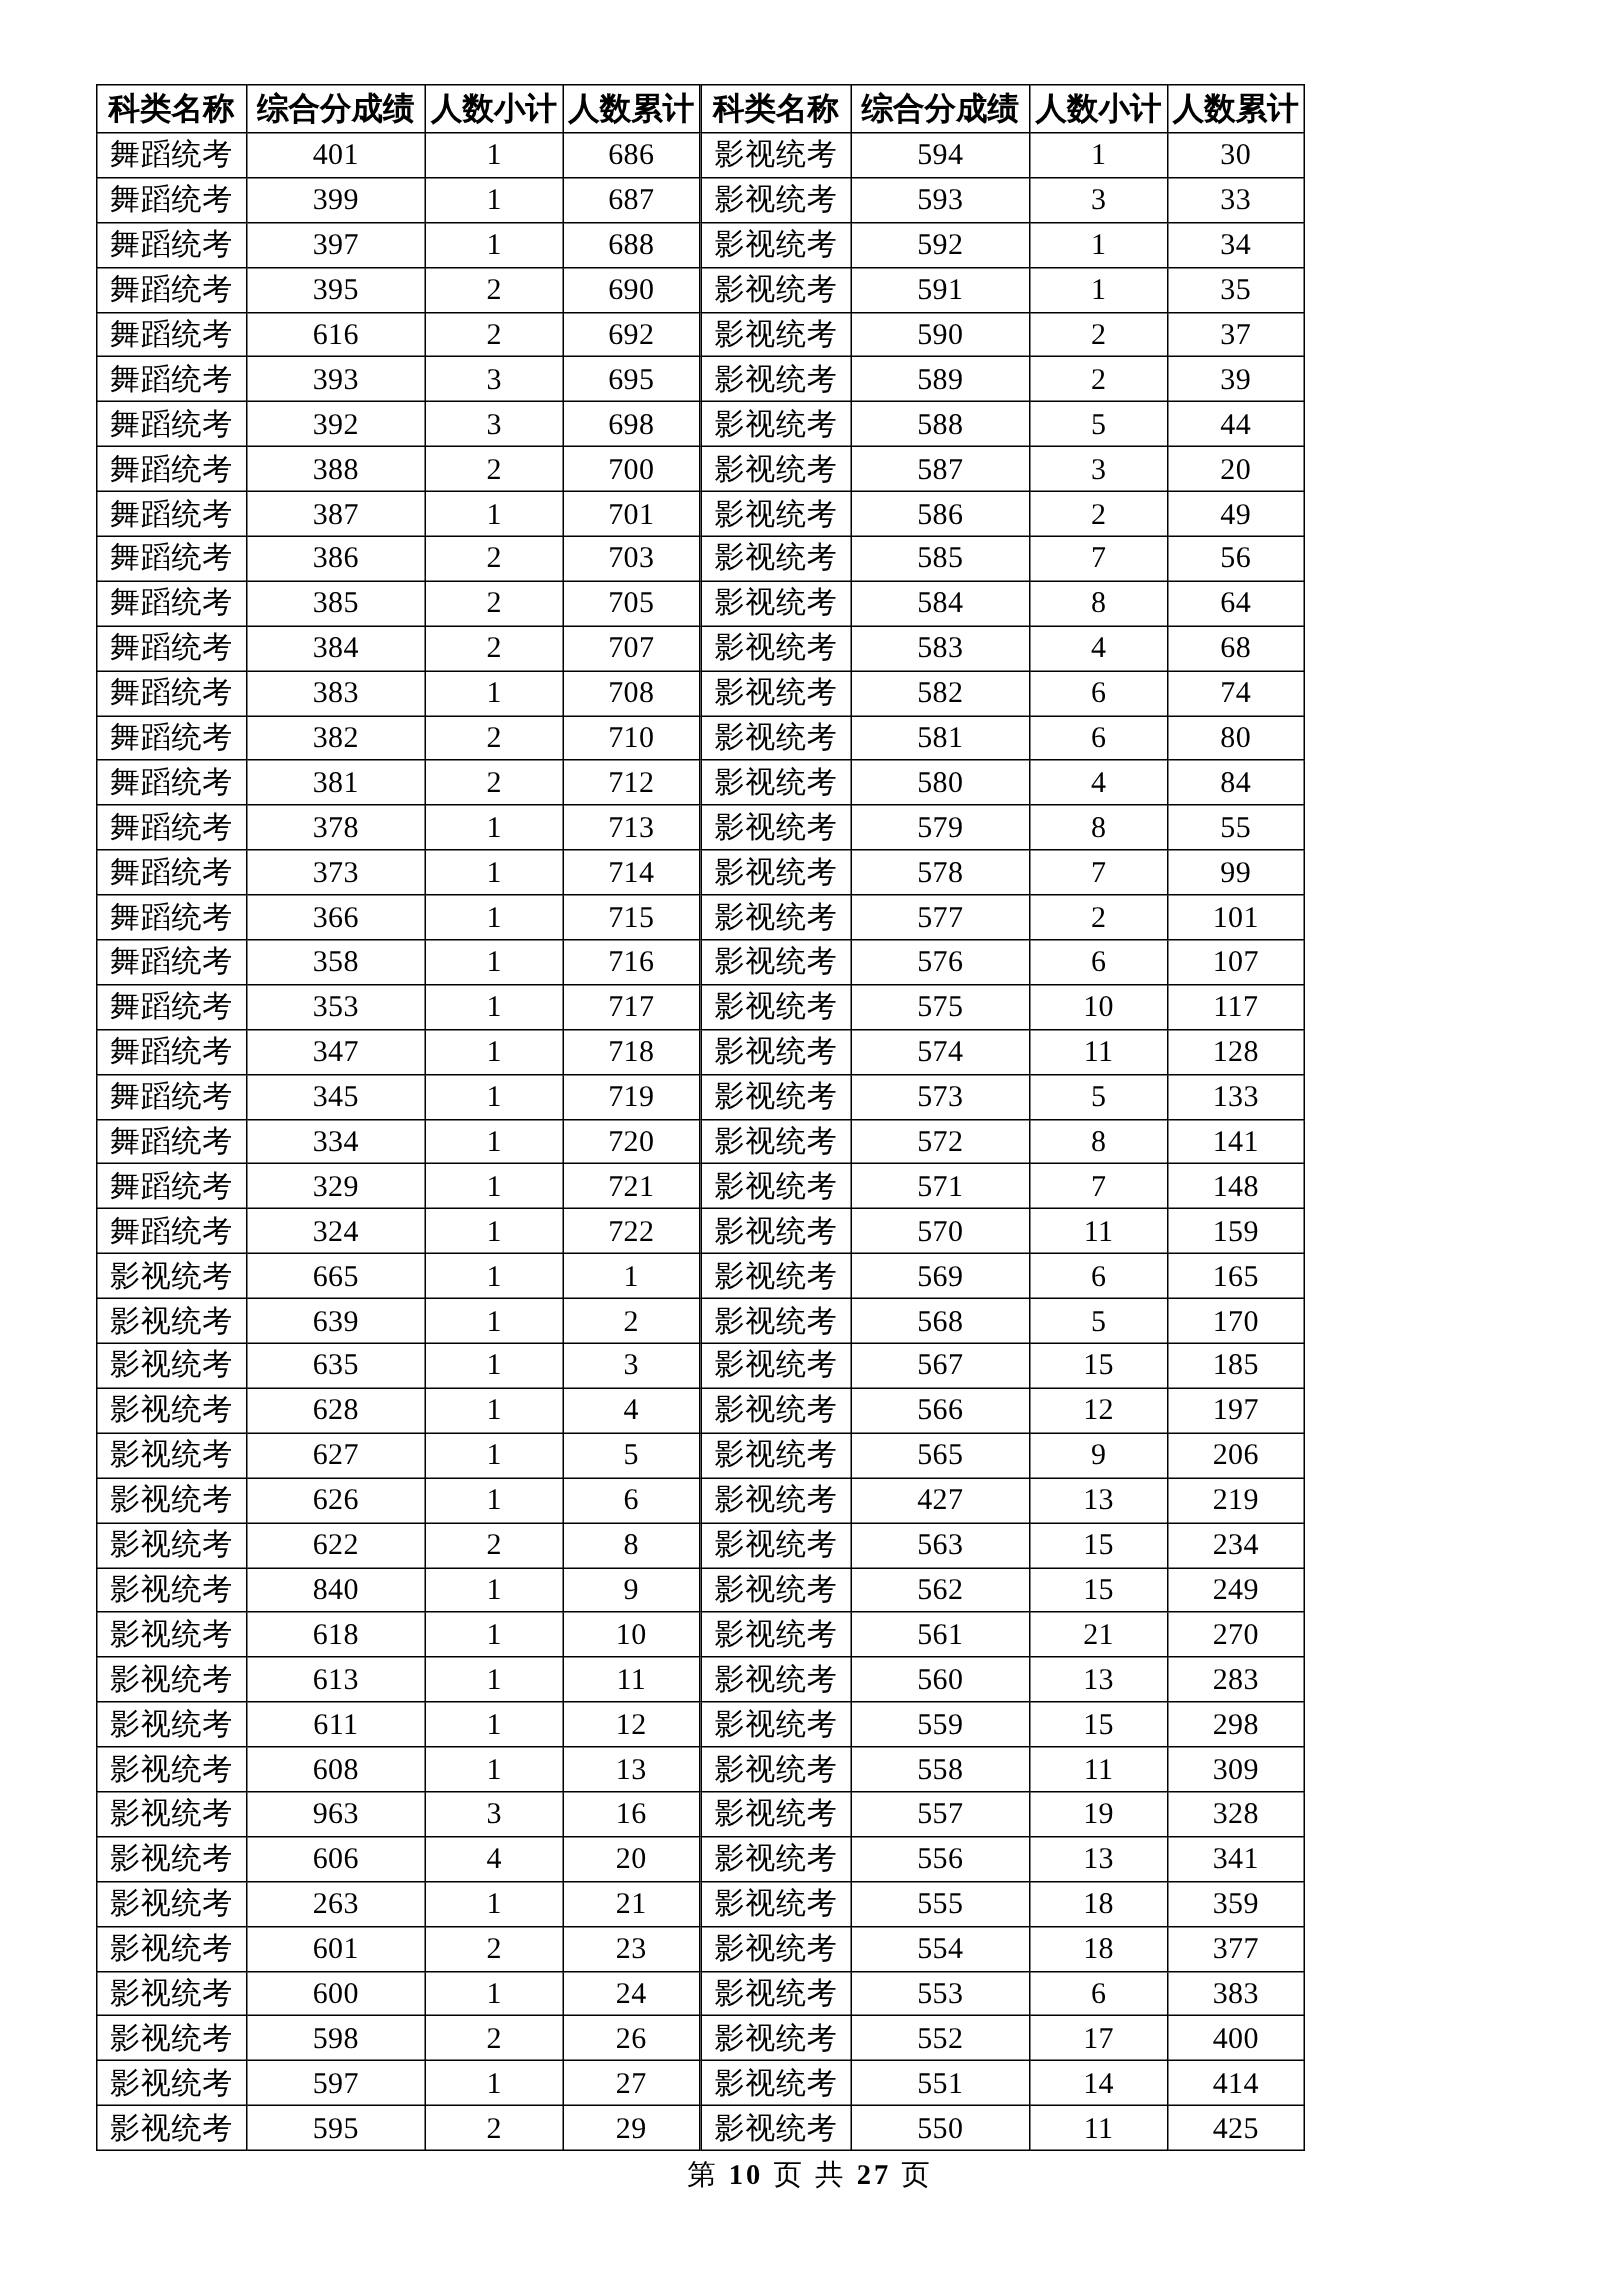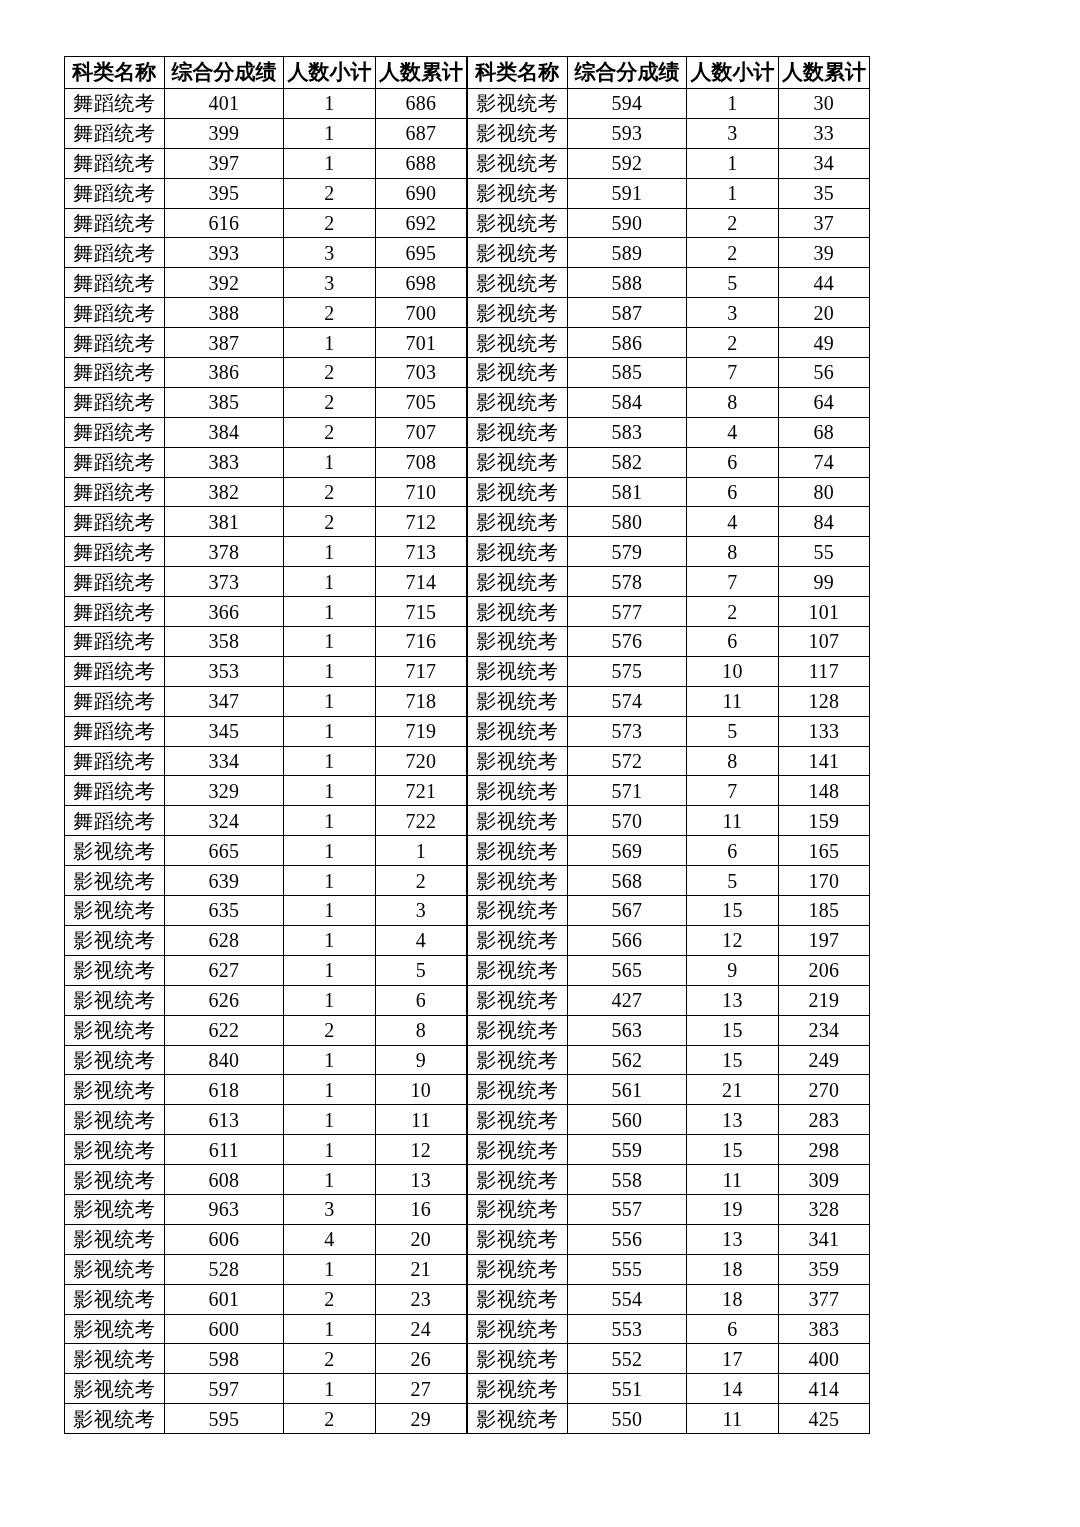"528" td.num { text: 528 -> 263 }
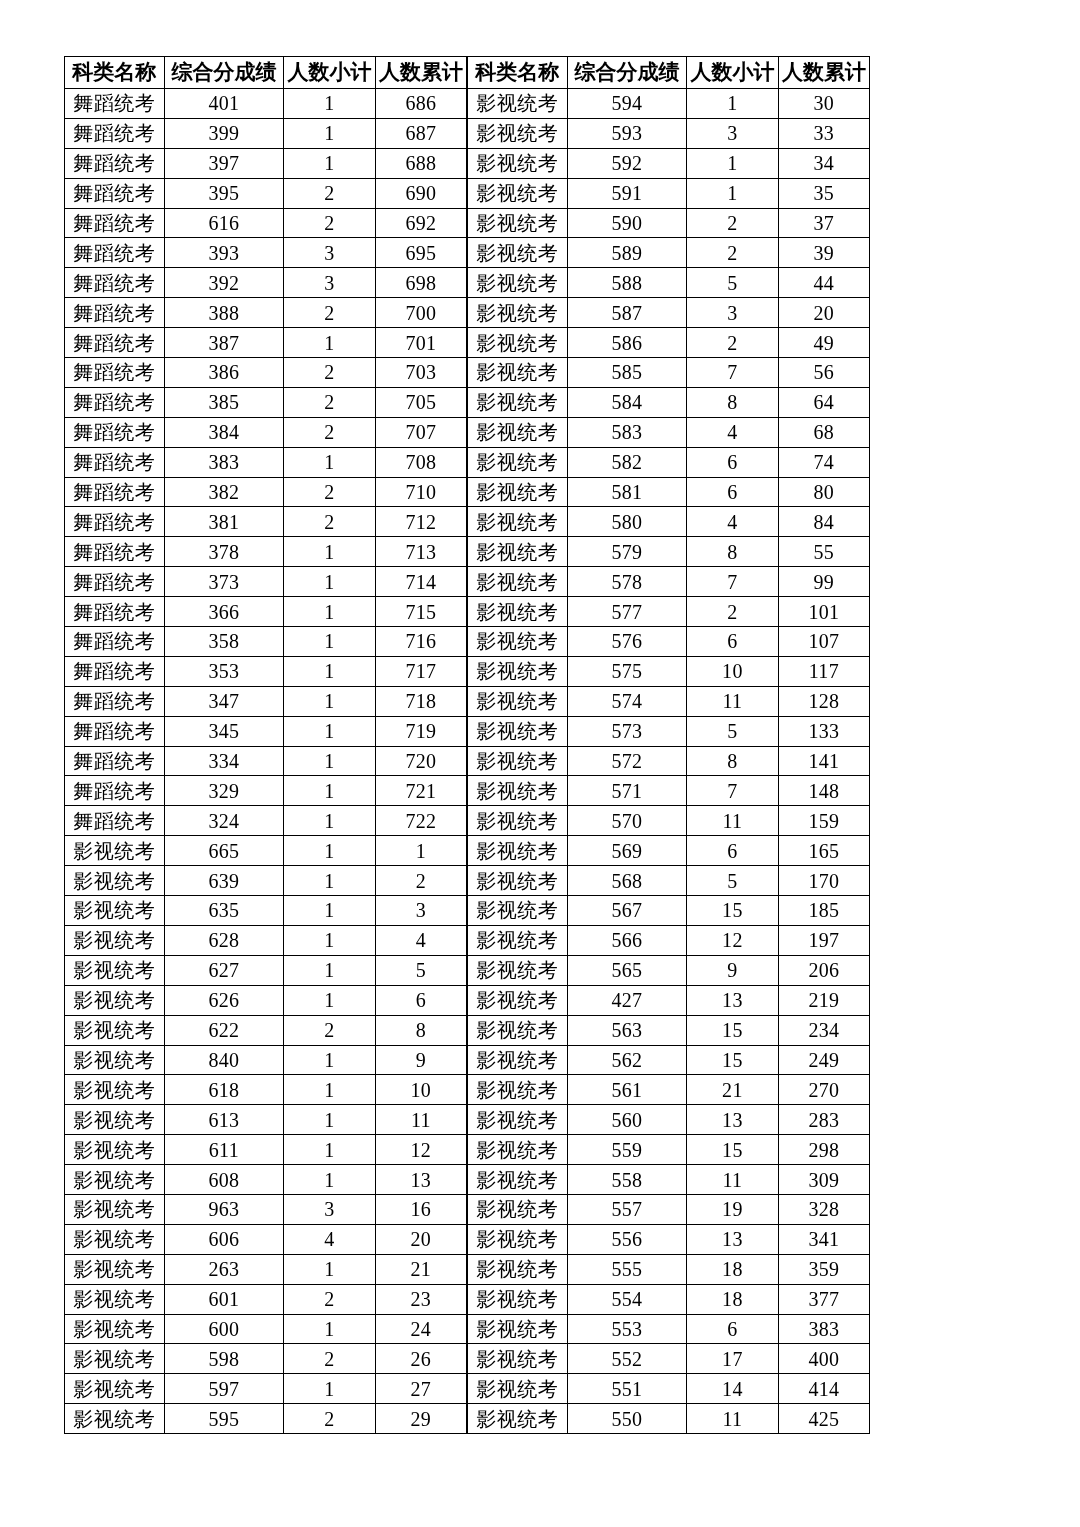"第 10 页 共 27" div.footer { html: none -> <div> <span>第</span> <span>10</span> <span>页 共</span> <span>27</span> <span>页</span> </div> }
